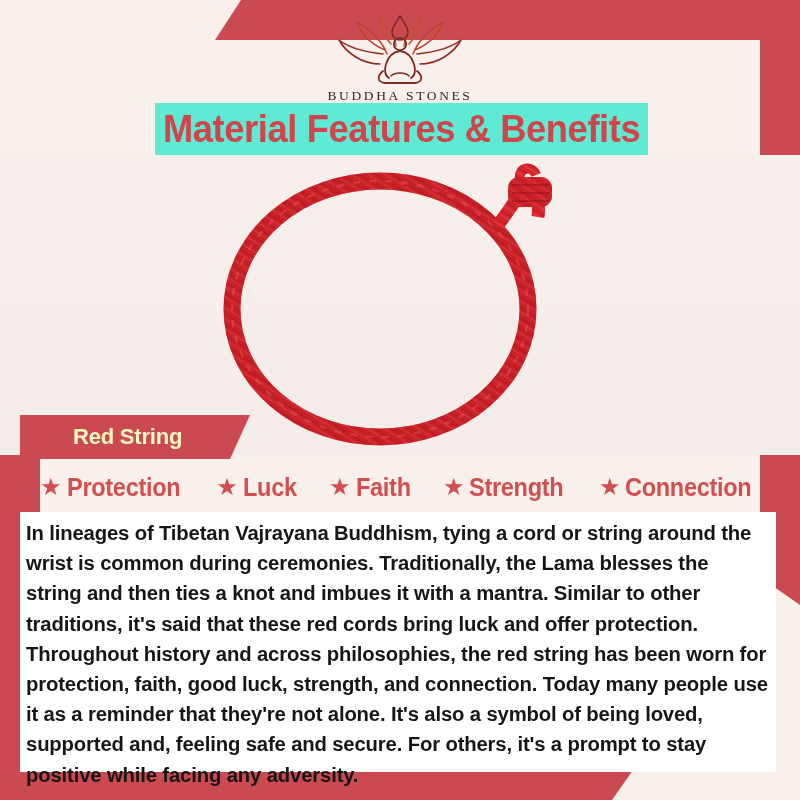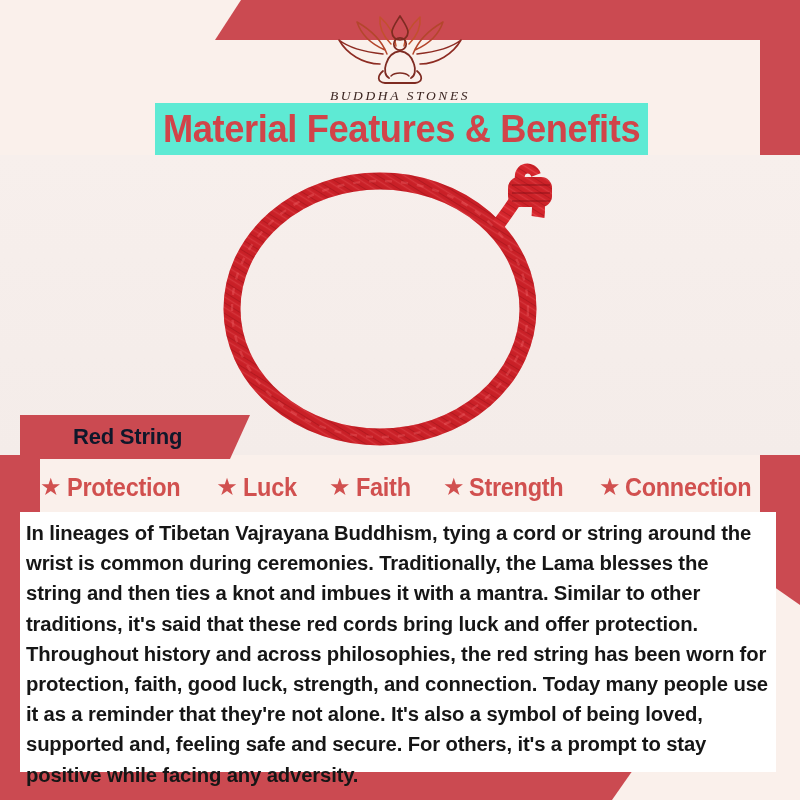"BUDDHA STONES" .logo-wrap { font-style: italic -> none }
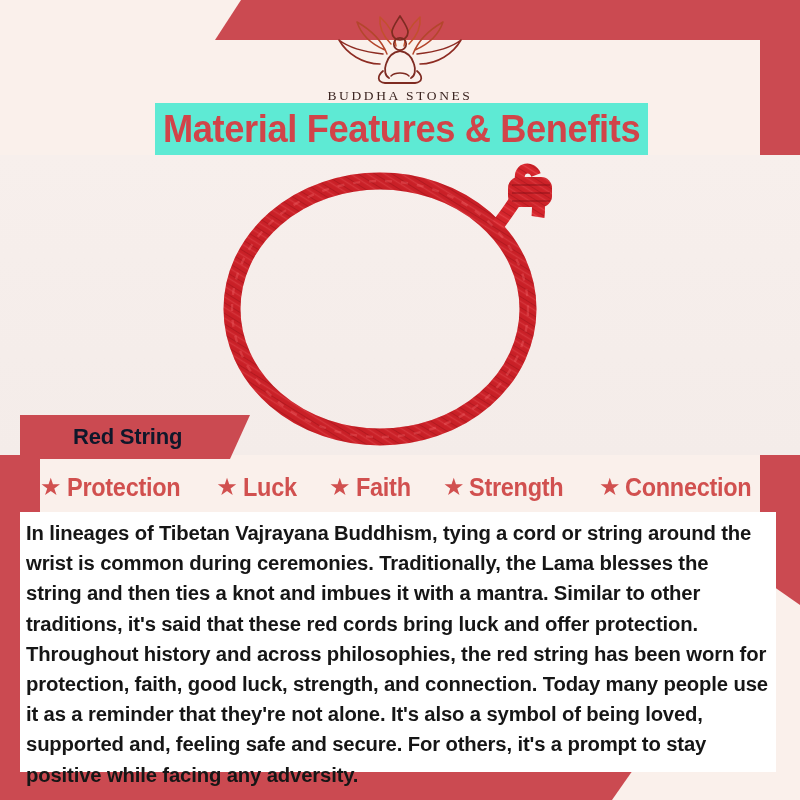"Red String" .tag-label { color: #0f172a -> #fef9c3 }
